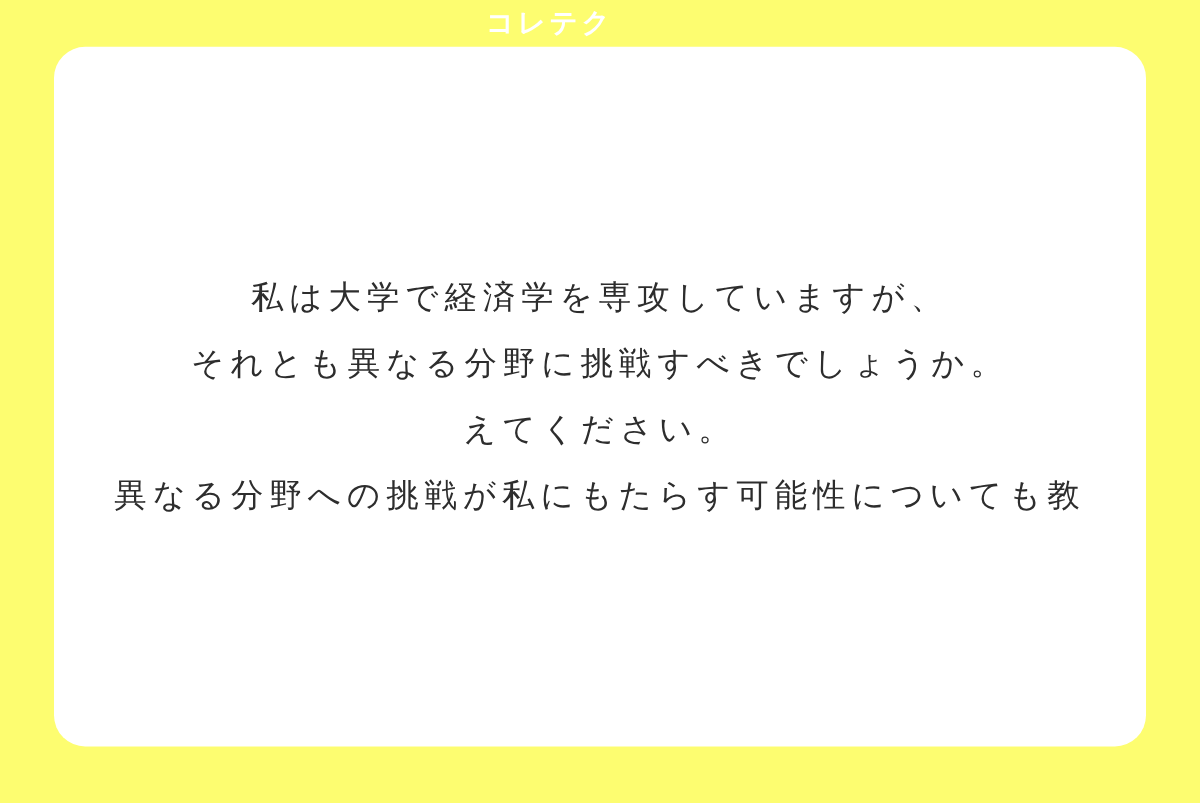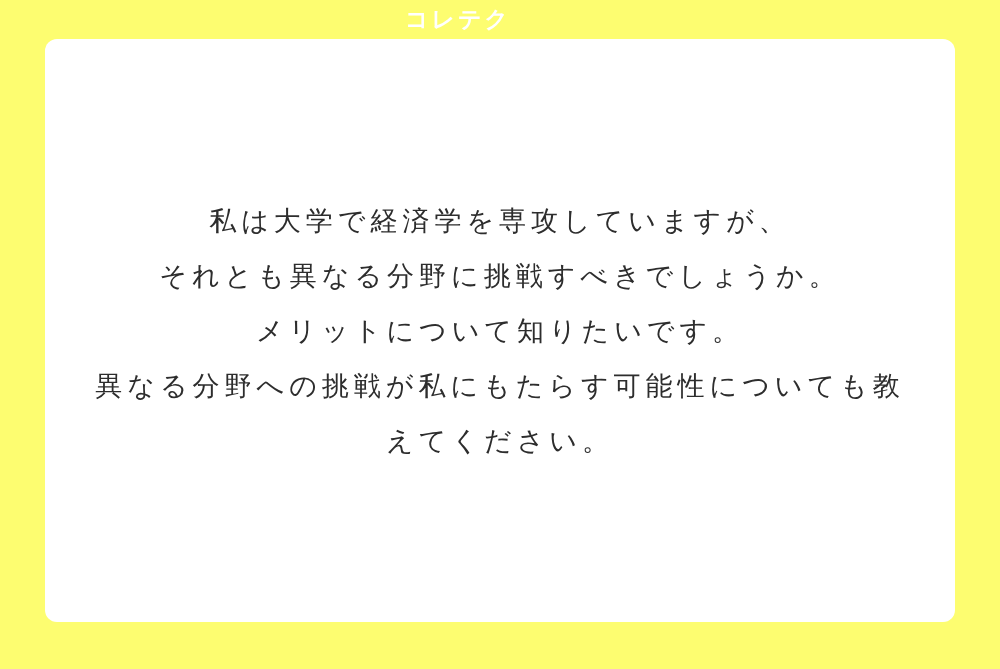"私は大学で経済学を専攻していますが、" .card { border-radius: 12px -> 26px; font-family: none -> Liberation Serif, serif }
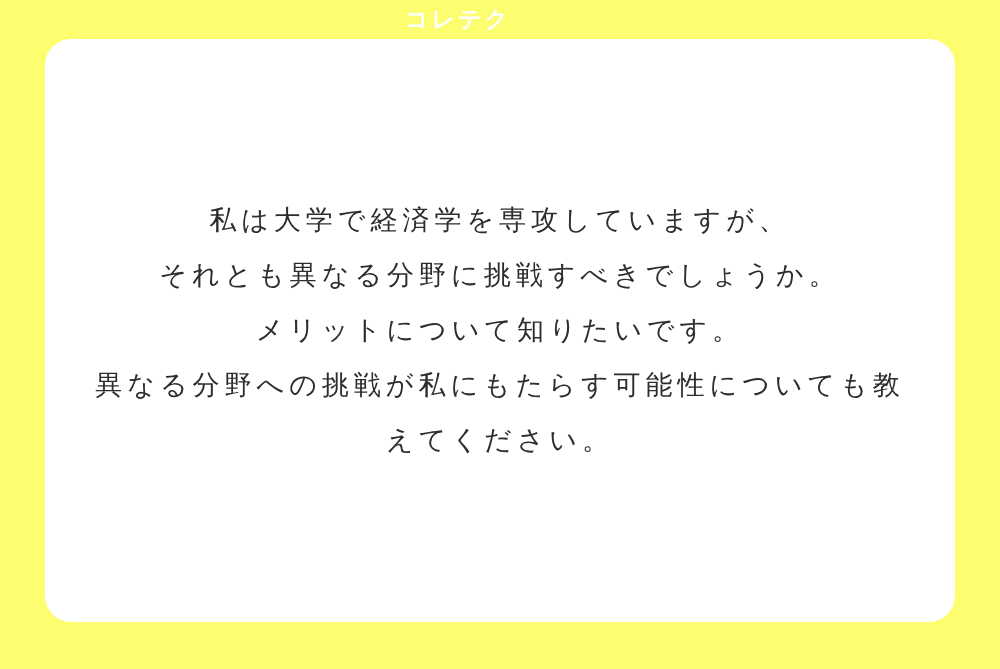"メリットについて知りたいです。" div.line { html: <div>メリットについて知りたいです。</div> -> none }
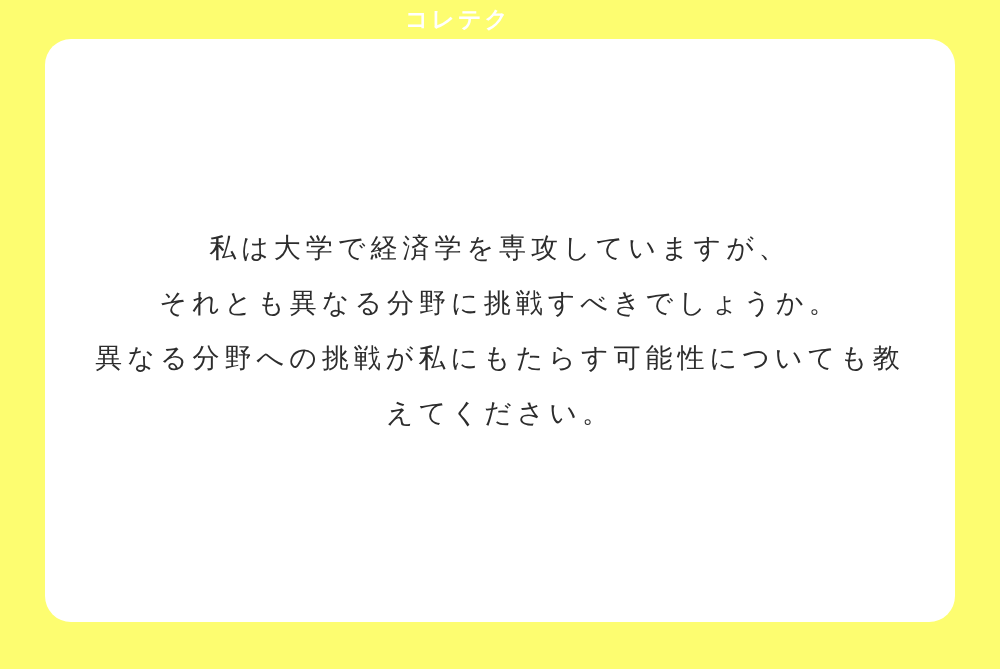"異なる分野への挑戦が私にもたらす可能性についても教" div.line { order: before "えてください。" -> after "えてください。" }
